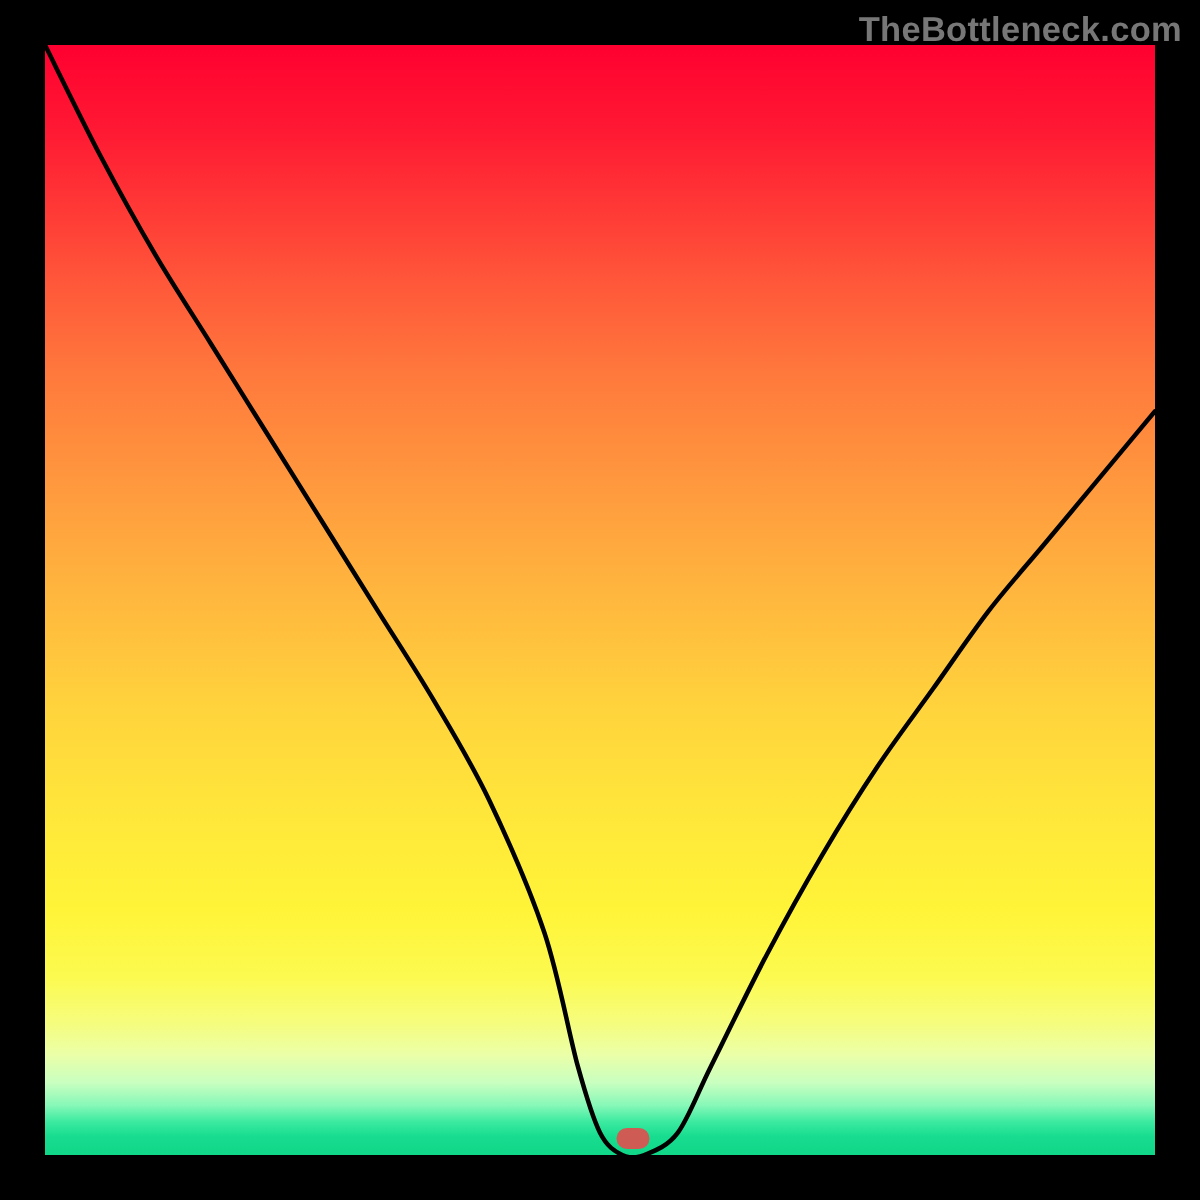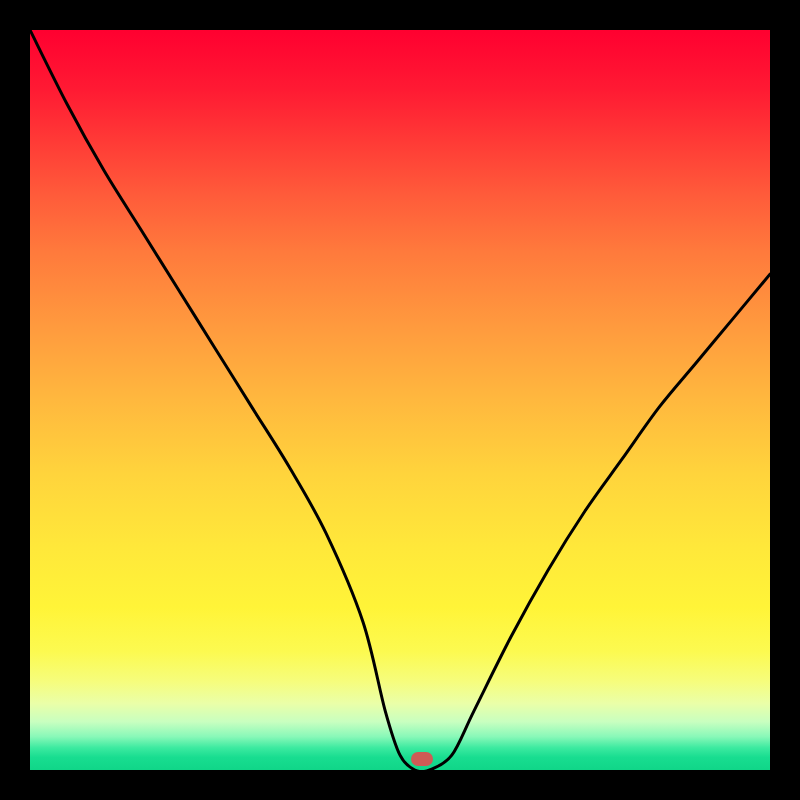"TheBottleneck.com" div.watermark { html: none -> <div>TheBottleneck.com</div> }
